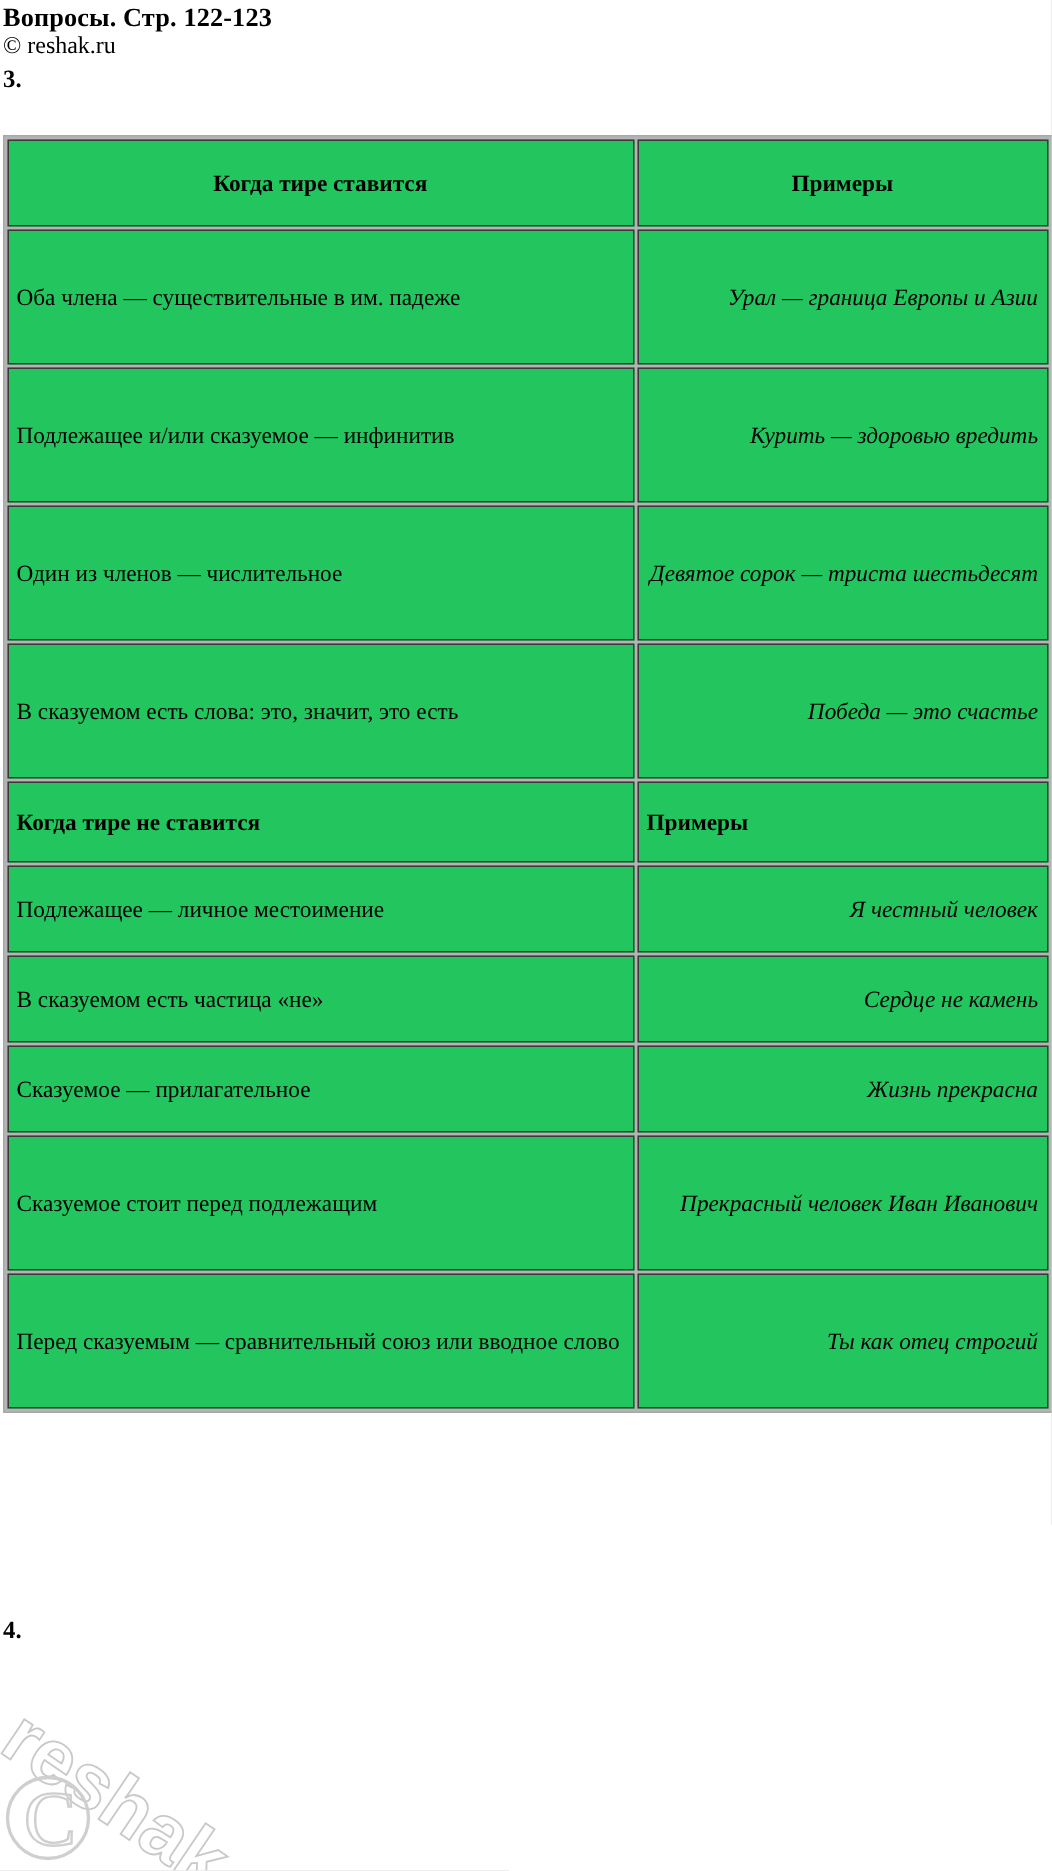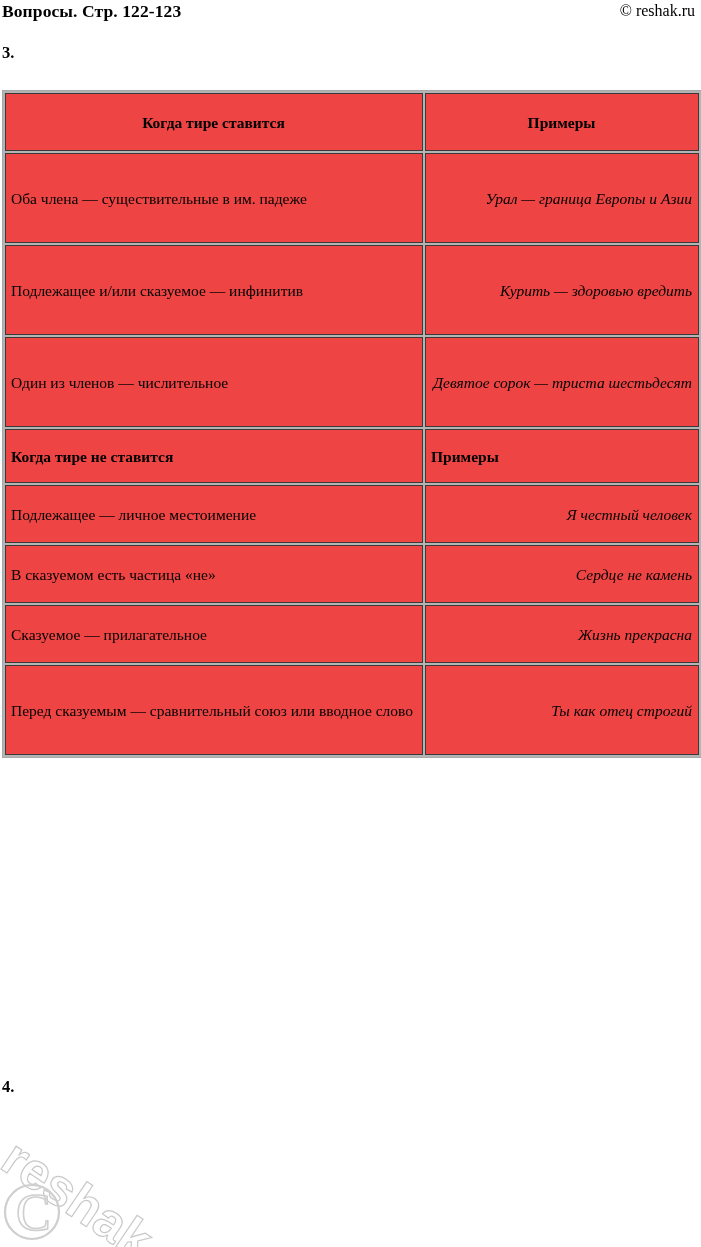"Вопросы. Стр. 122-123" .topbar { flex-direction: none -> column }
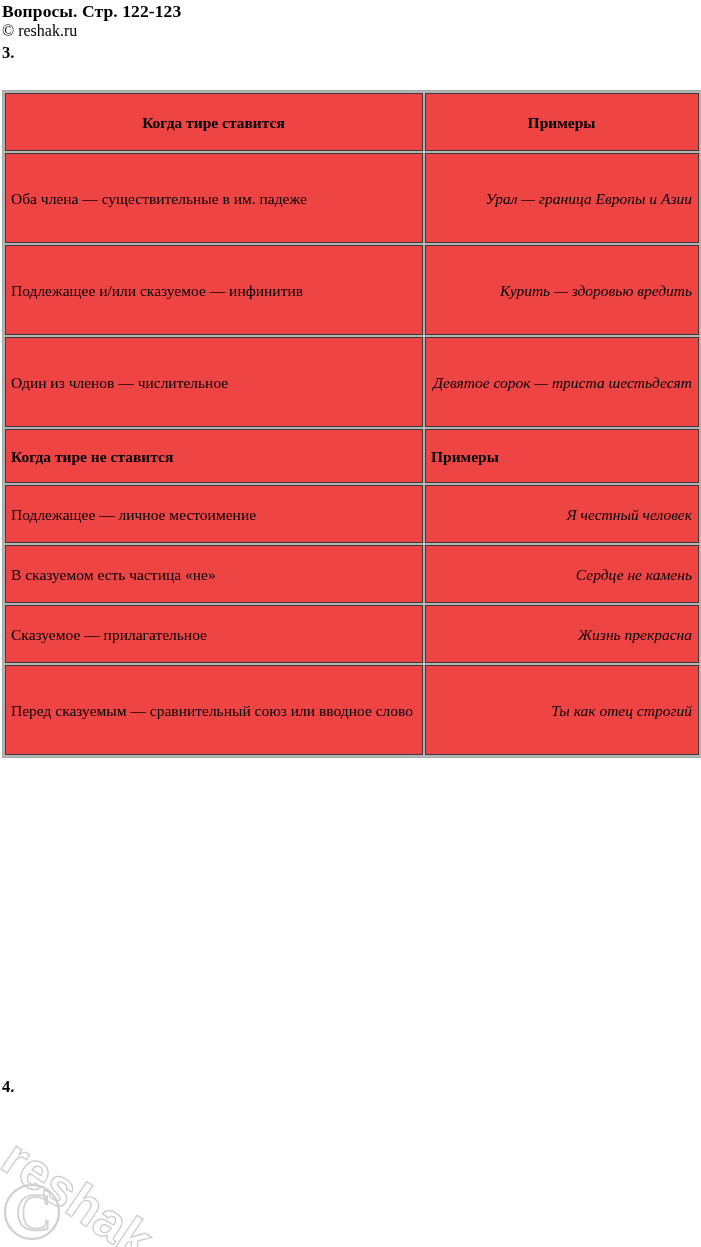"Когда тире ставится" table.grid td { background: #ef4444 -> #22c55e }
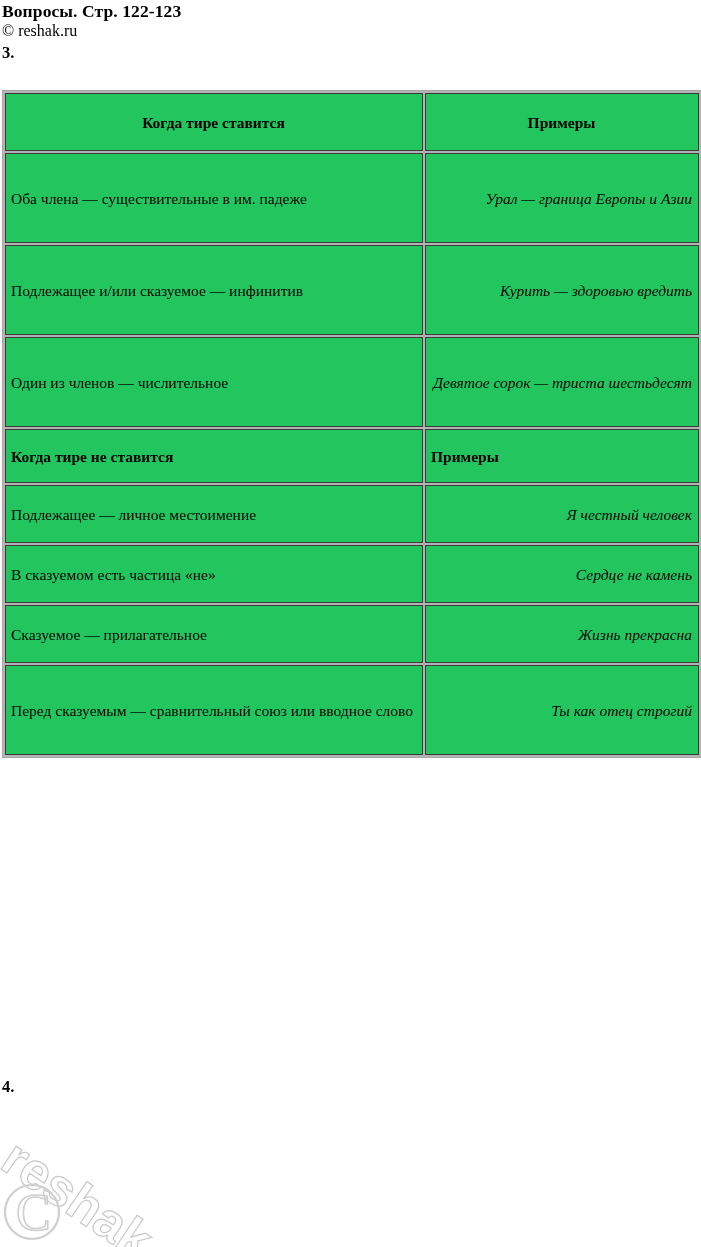"В сказуемом есть слова: это," tr.r-tall { html: none -> <tr> <td>В сказуемом есть слова: это, значит, это есть</td> <td>Победа — это счастье</td> </tr> }
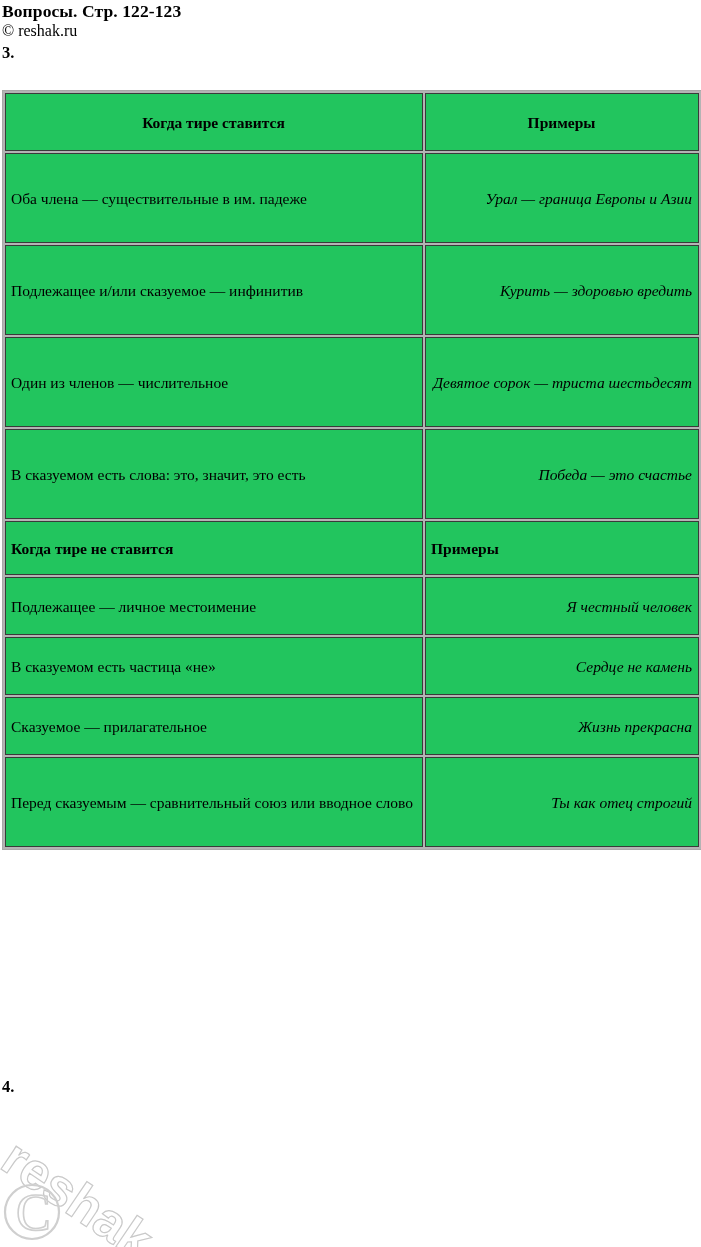"Сказуемое стоит перед подлежащим" tr.r-mid { html: none -> <tr> <td>Сказуемое стоит перед подлежащим</td> <td>Прекрасный человек Иван Иванович</td> </tr> }
